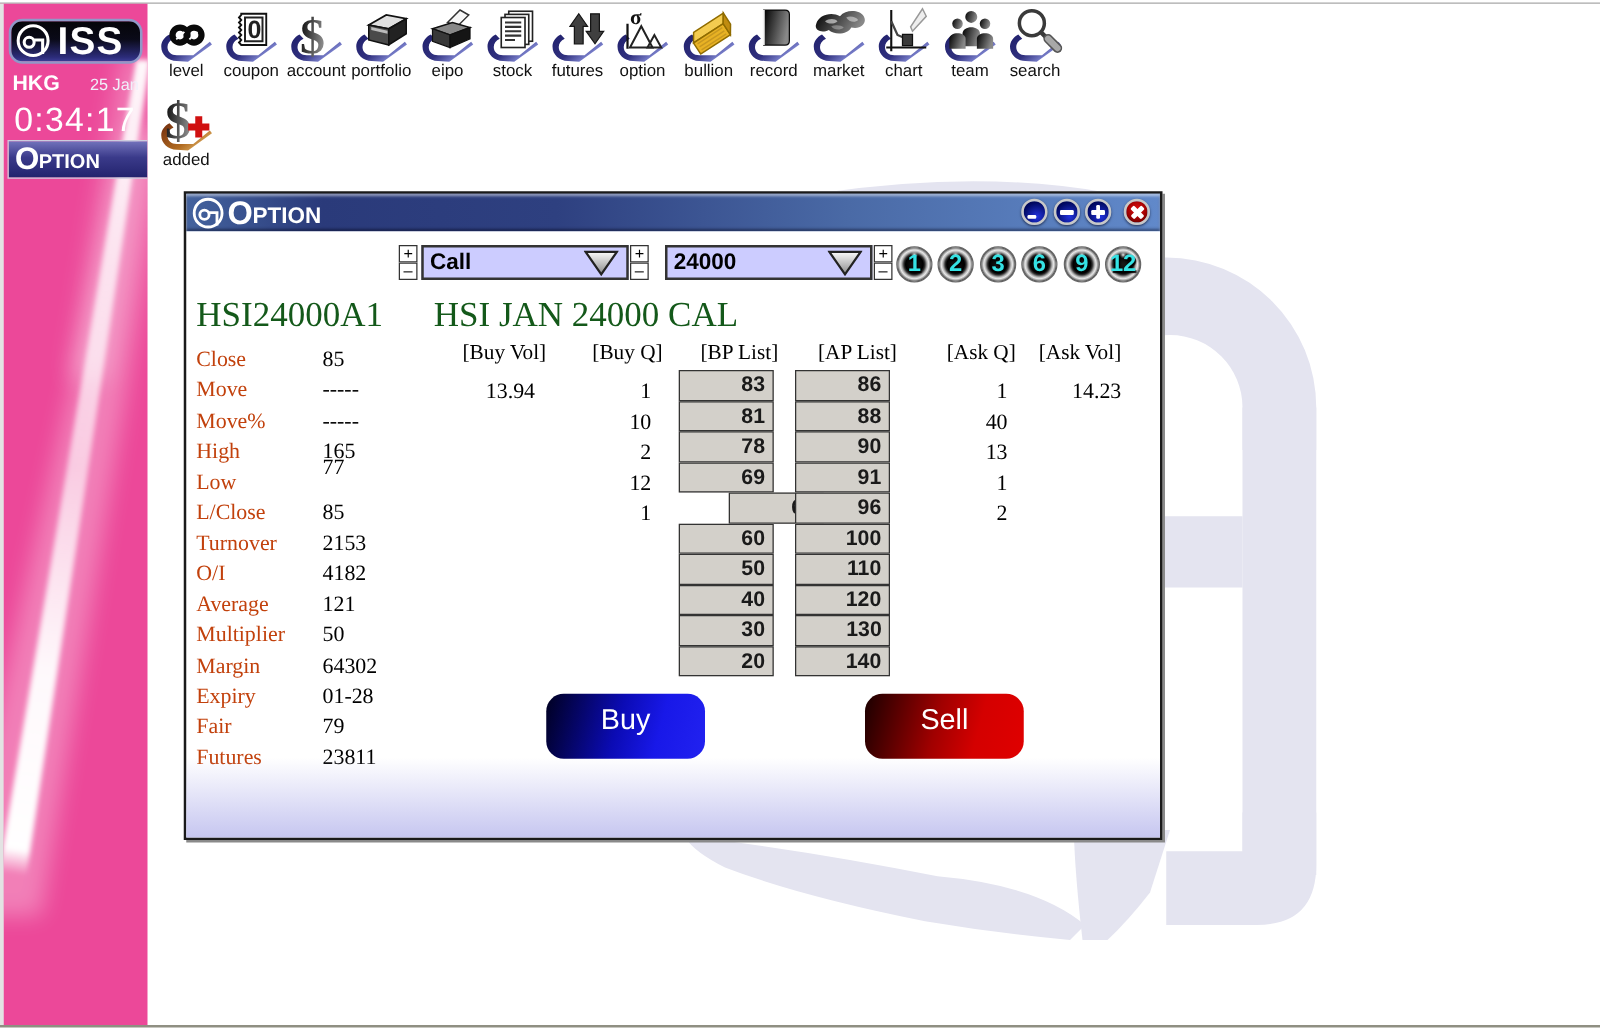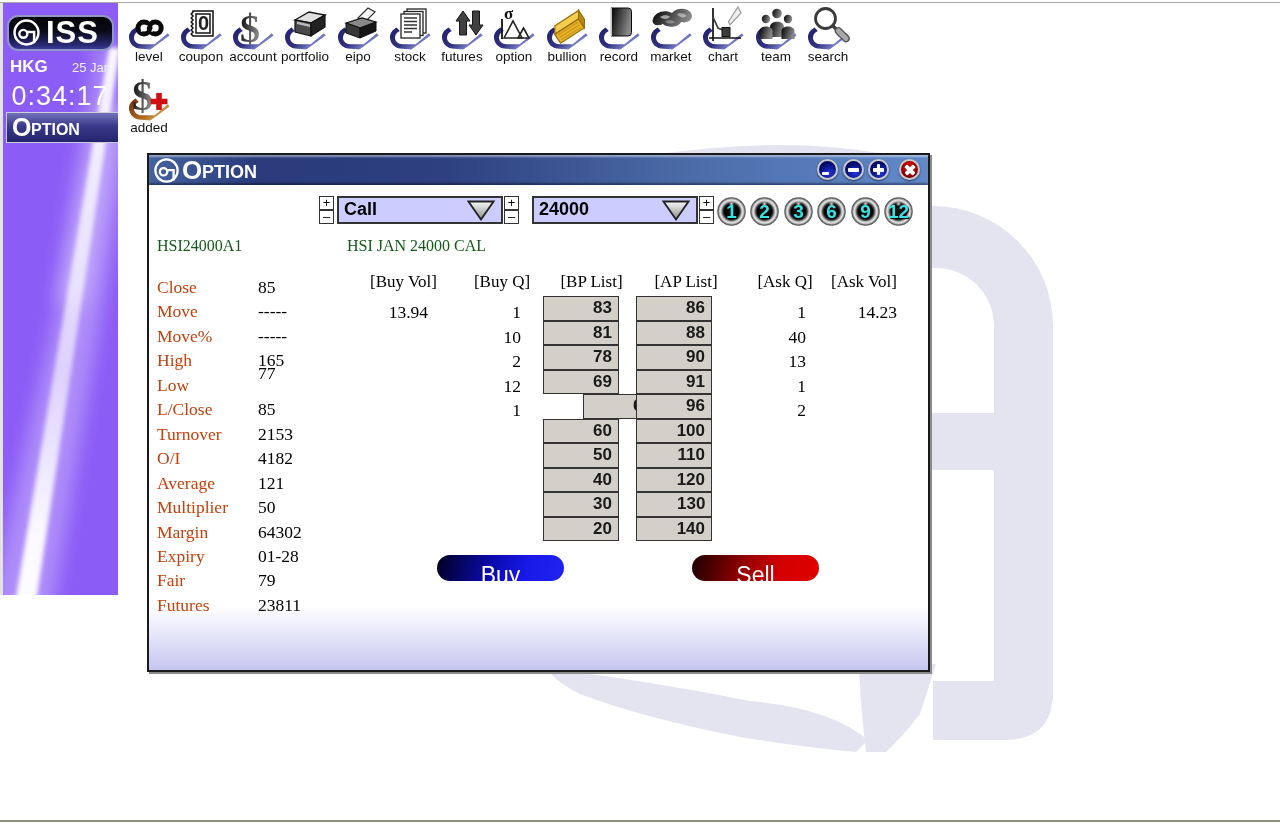"ISS" #sidebar { background: #8b5cf6 -> #ec4899; height: 592px -> 817px }
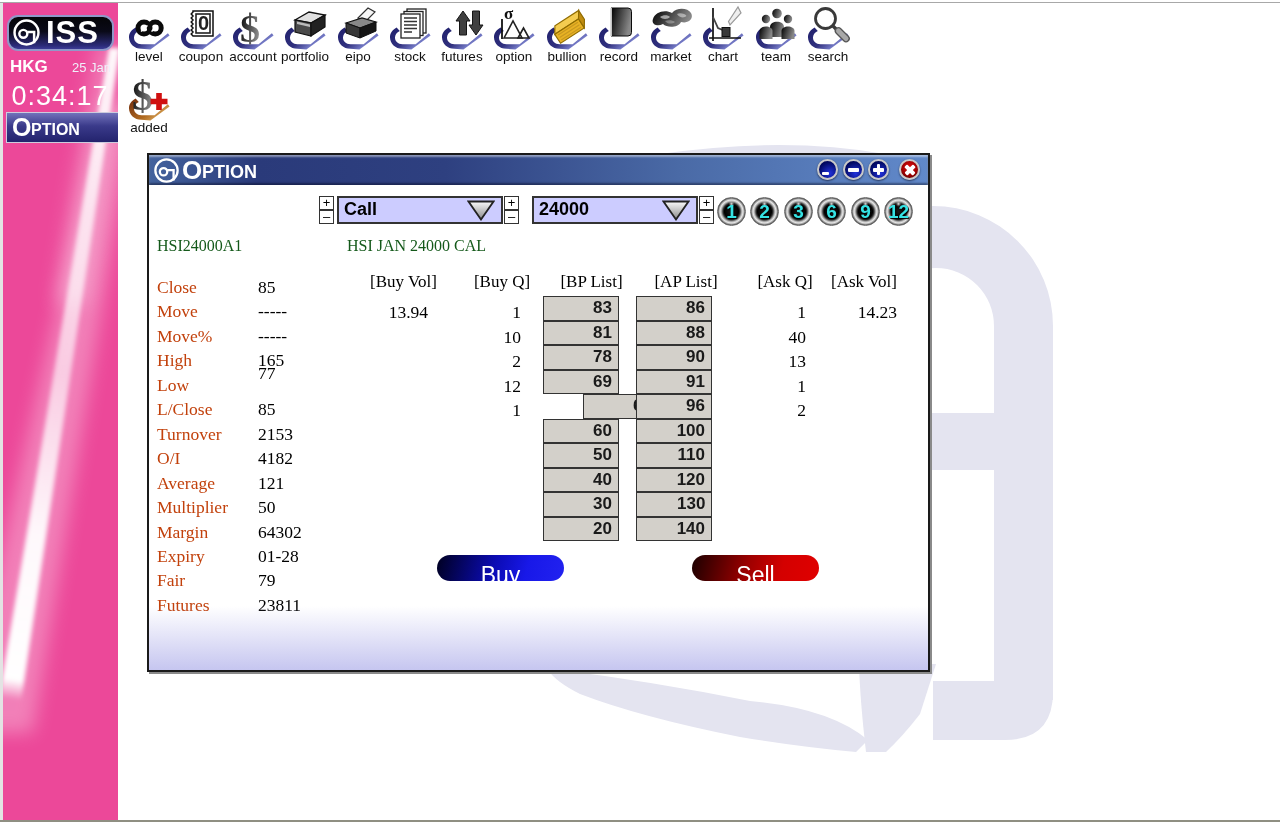"HSI24000A1" .grn { font-size: 16px -> 28px }
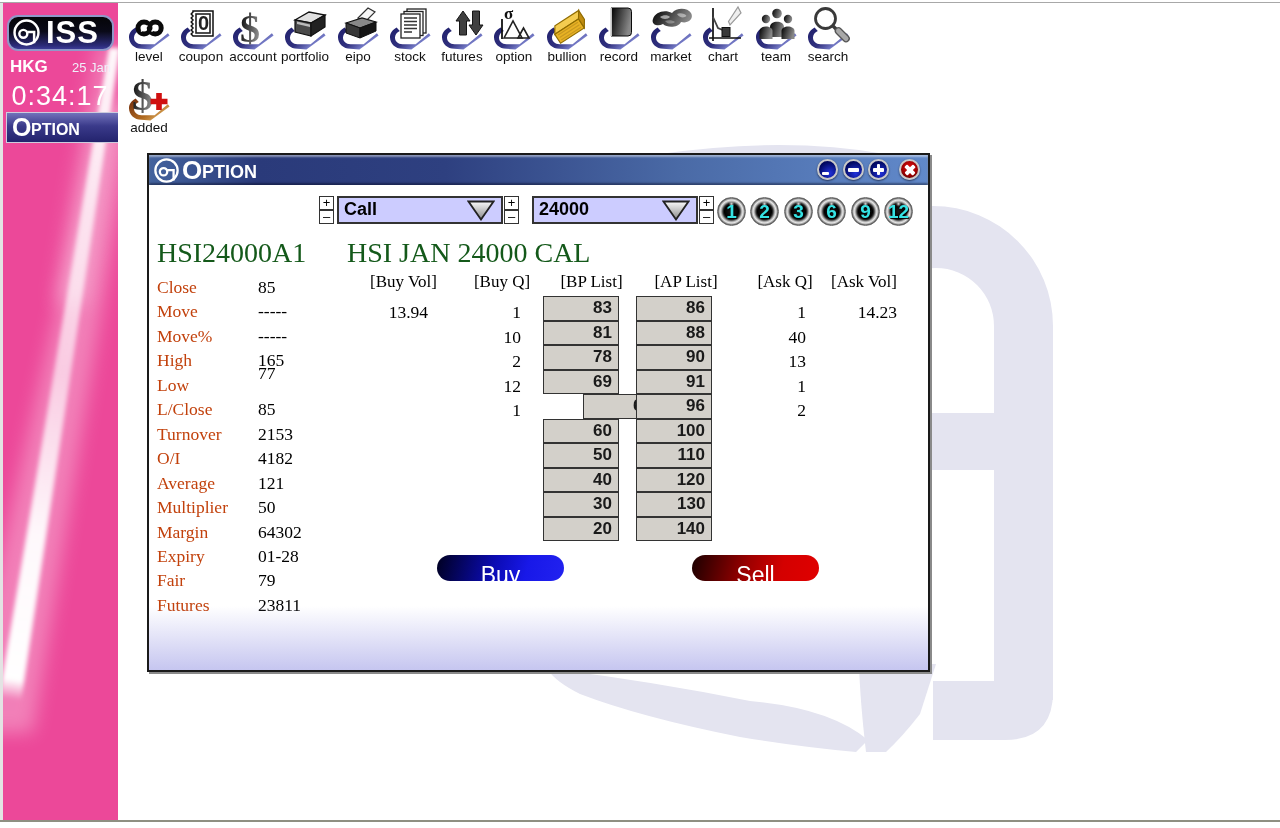"Buy" #buybtn,#sellbtn { height: 26px -> 52px }
